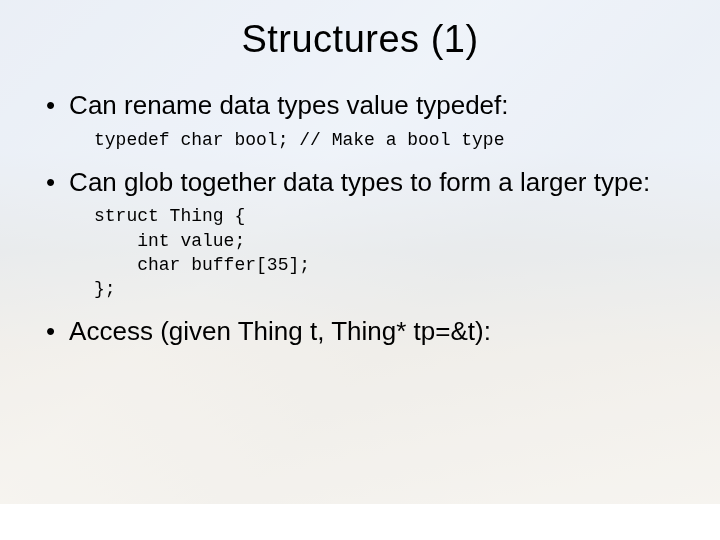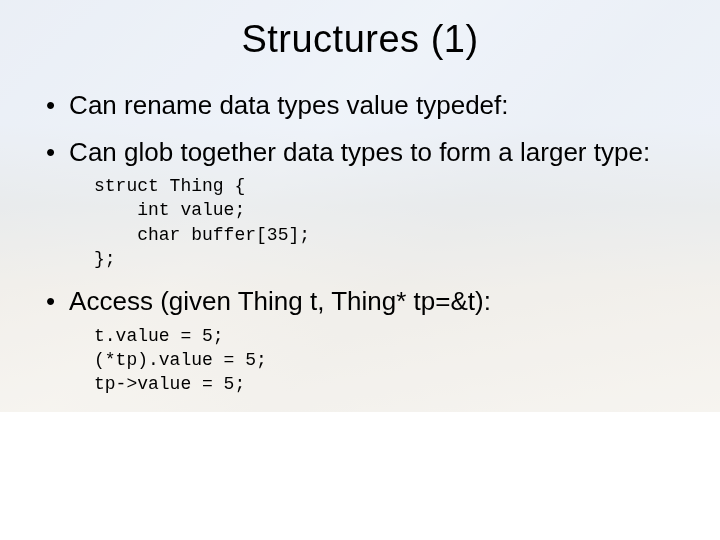"Structures (1)" .slide { height: 412px -> 504px }
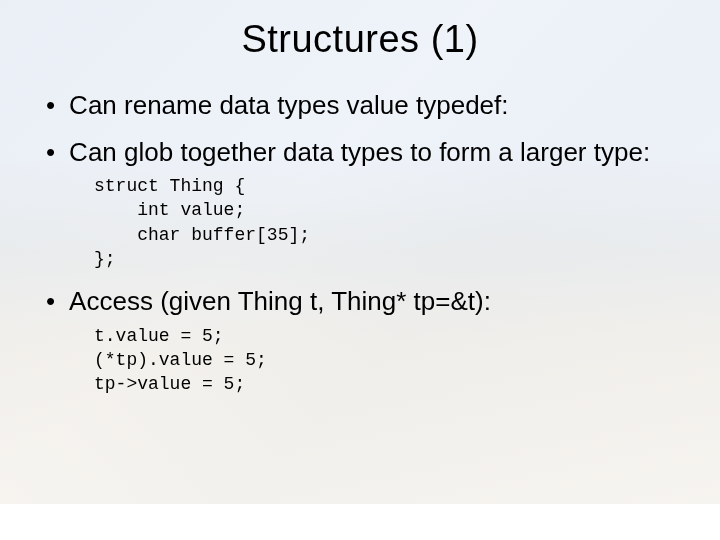"typedef char bool; // Make" pre.code { html: none -> <pre>typedef char bool; // Make a bool type</pre> }
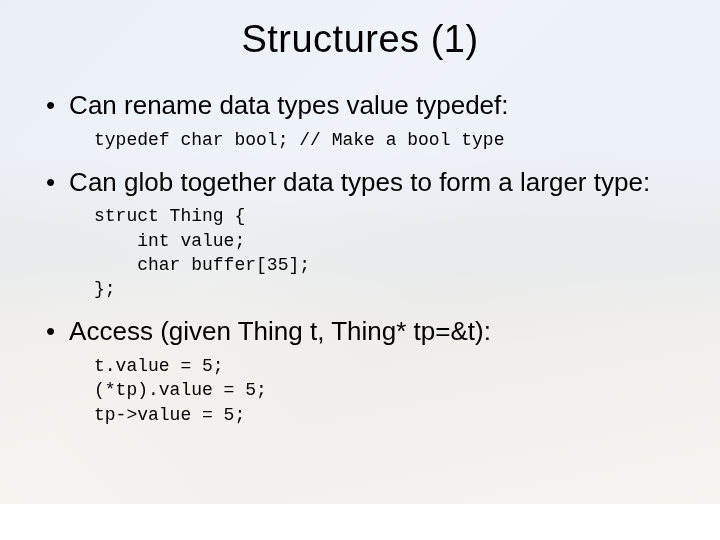"t.value = 5;" pre.code { html: <pre>t.value = 5; (*tp).value = 5; tp-&gt;value = 5;</pre> -> none }
